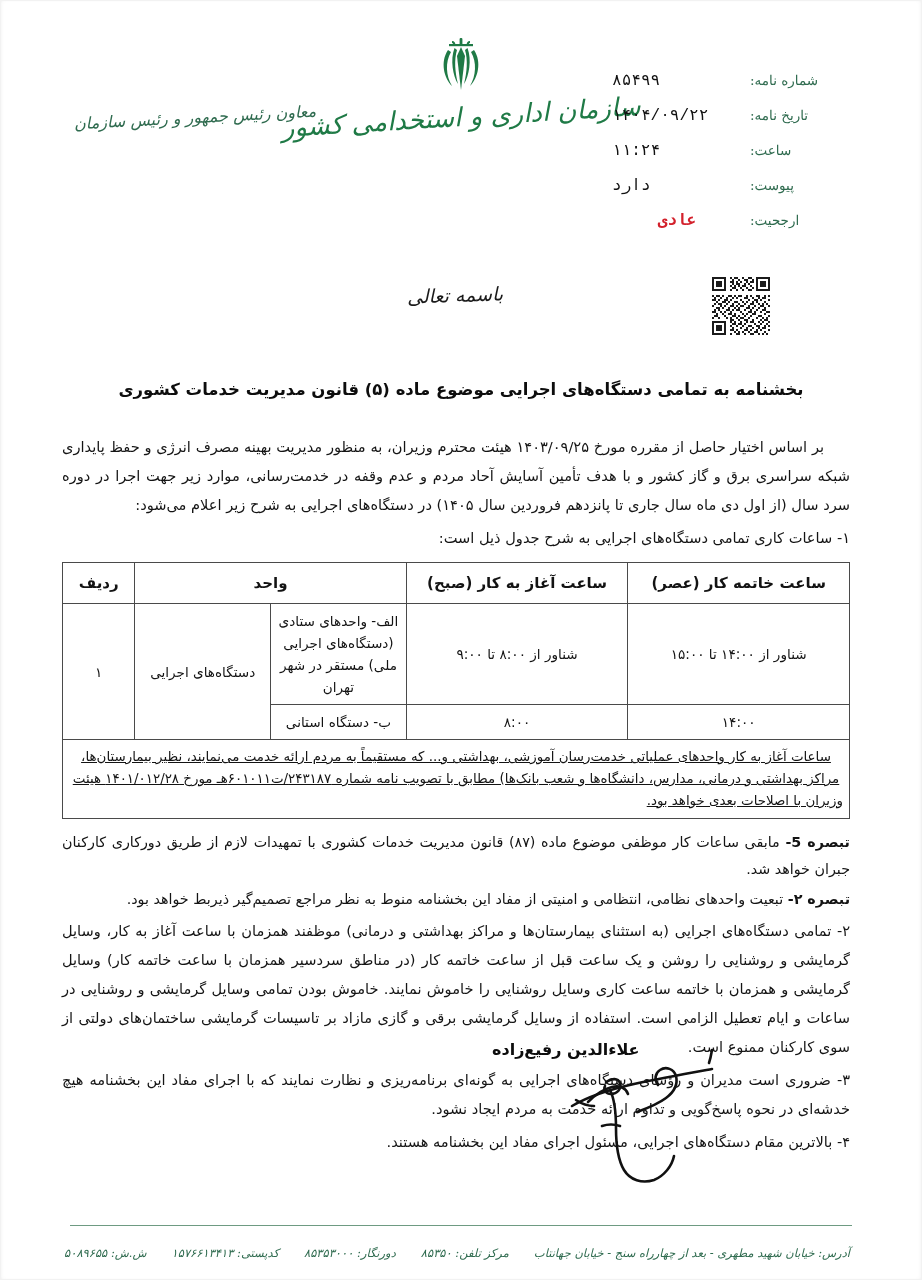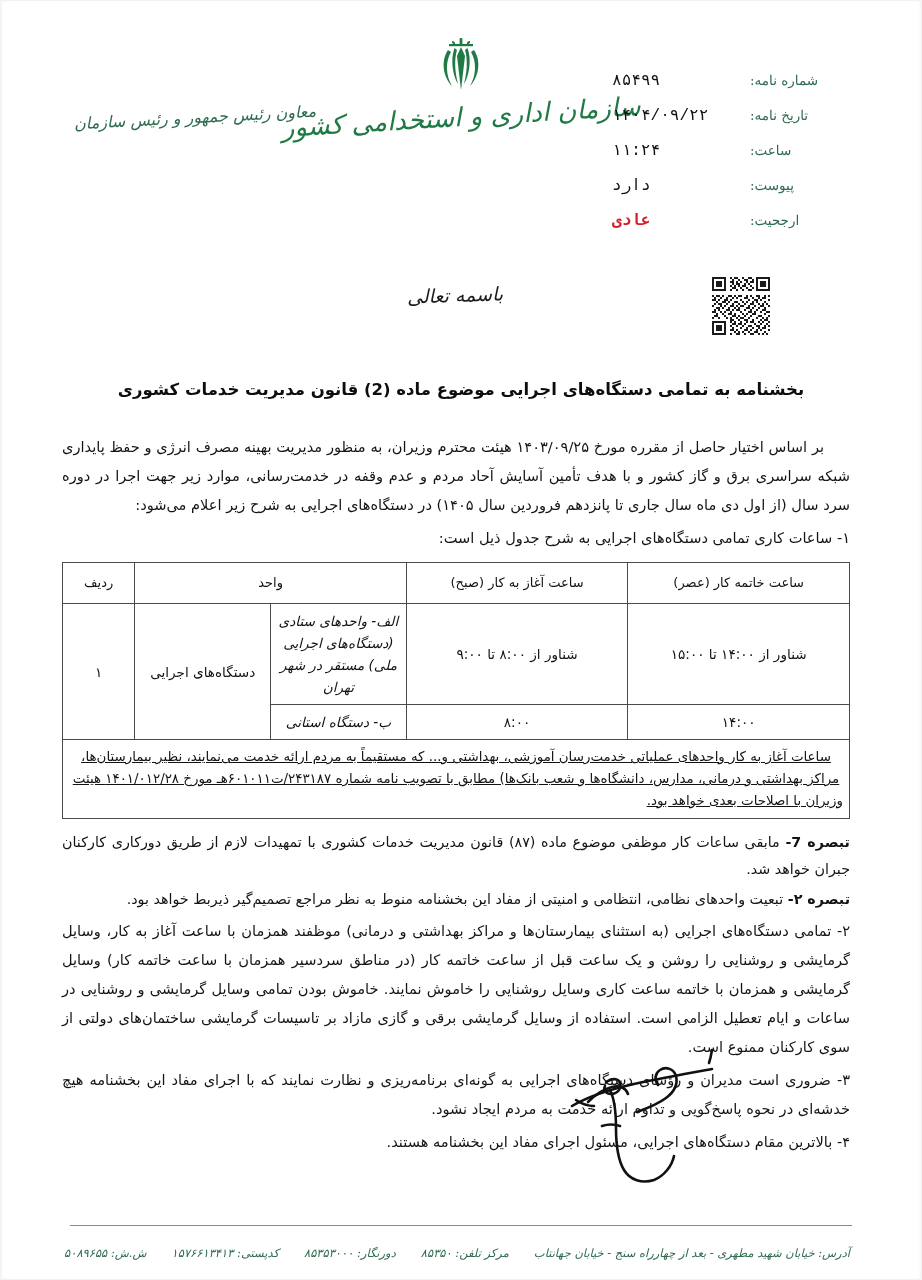"عادی" .meta-value.accent { text-align: none -> center }
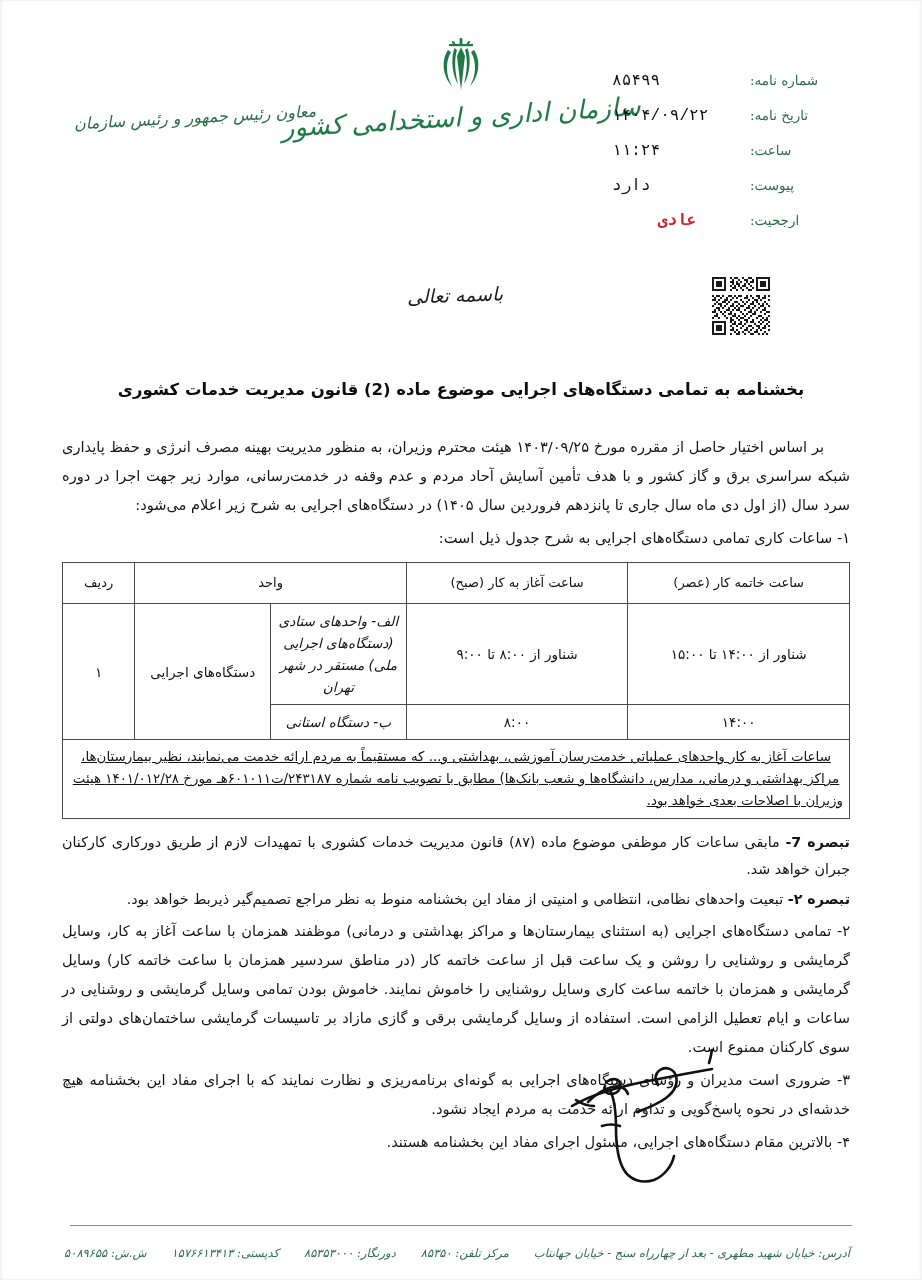"بخشنامه به تمامی دستگاه‌های اجرایی" div.doc-title { text: 2 -> ۵ }
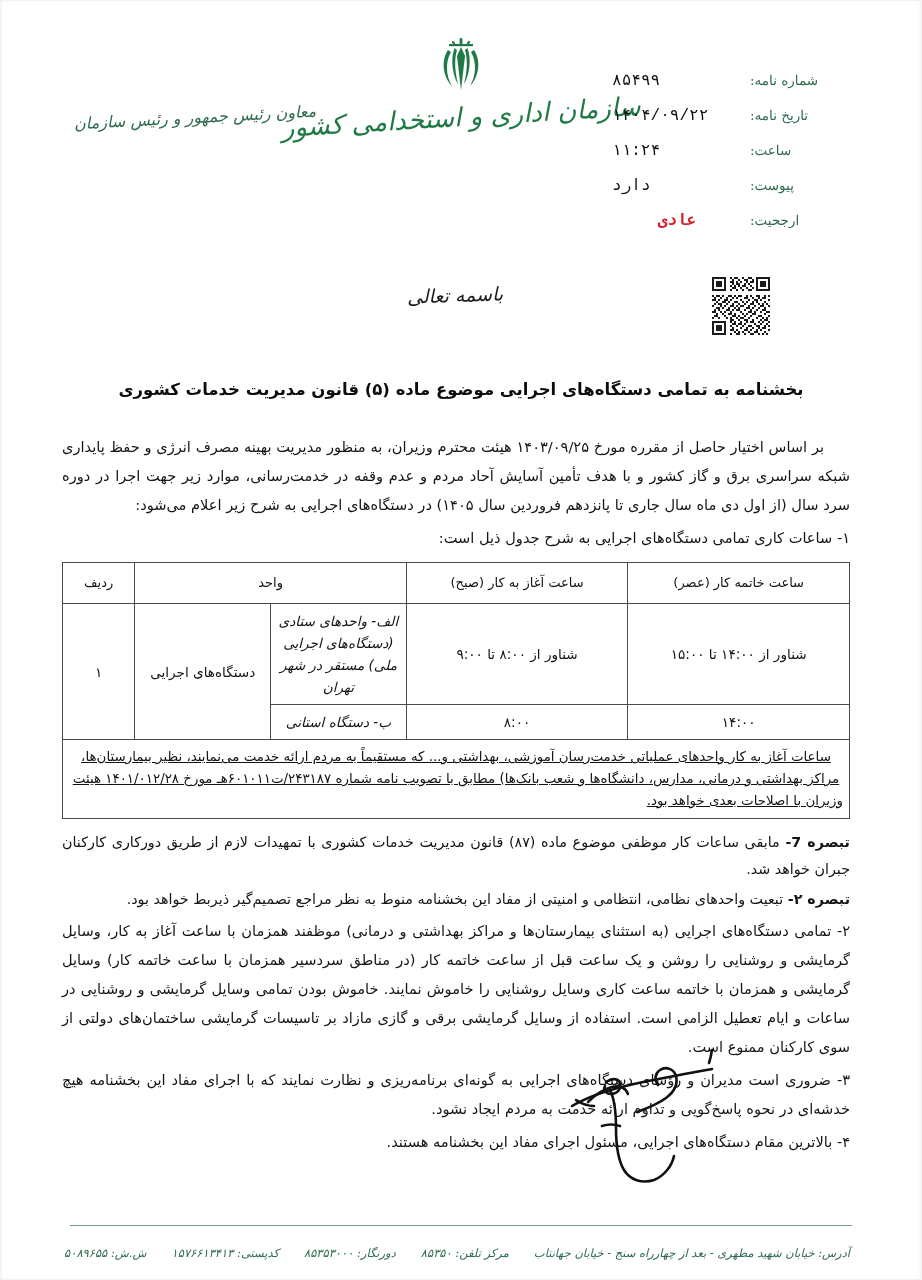"ردیف" table.schedule th { font-size: 13px -> 15px; font-weight: 400 -> 700 }
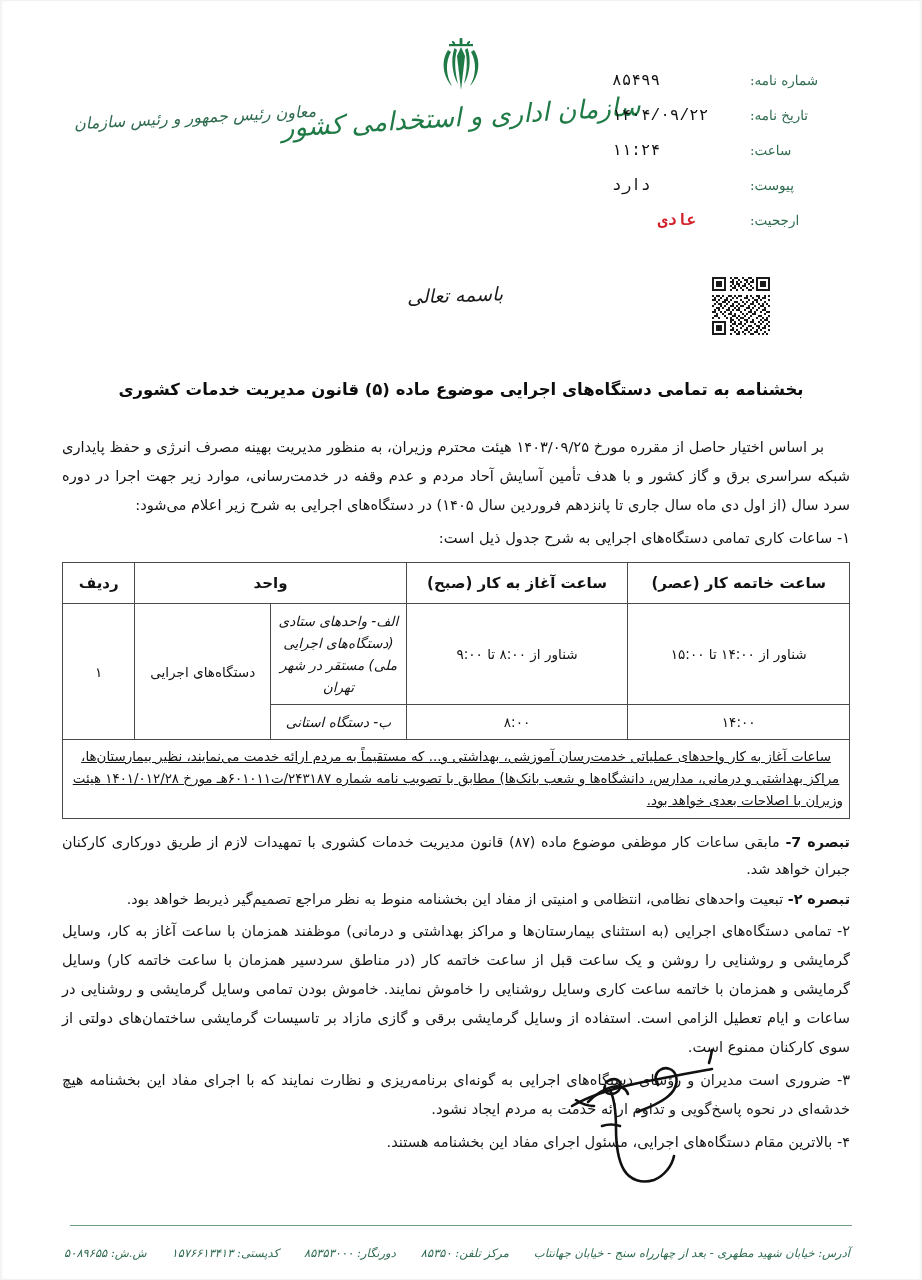"الف- واحدهای ستادی (دستگاه‌های اجرایی" td.sub-right { font-style: italic -> none }
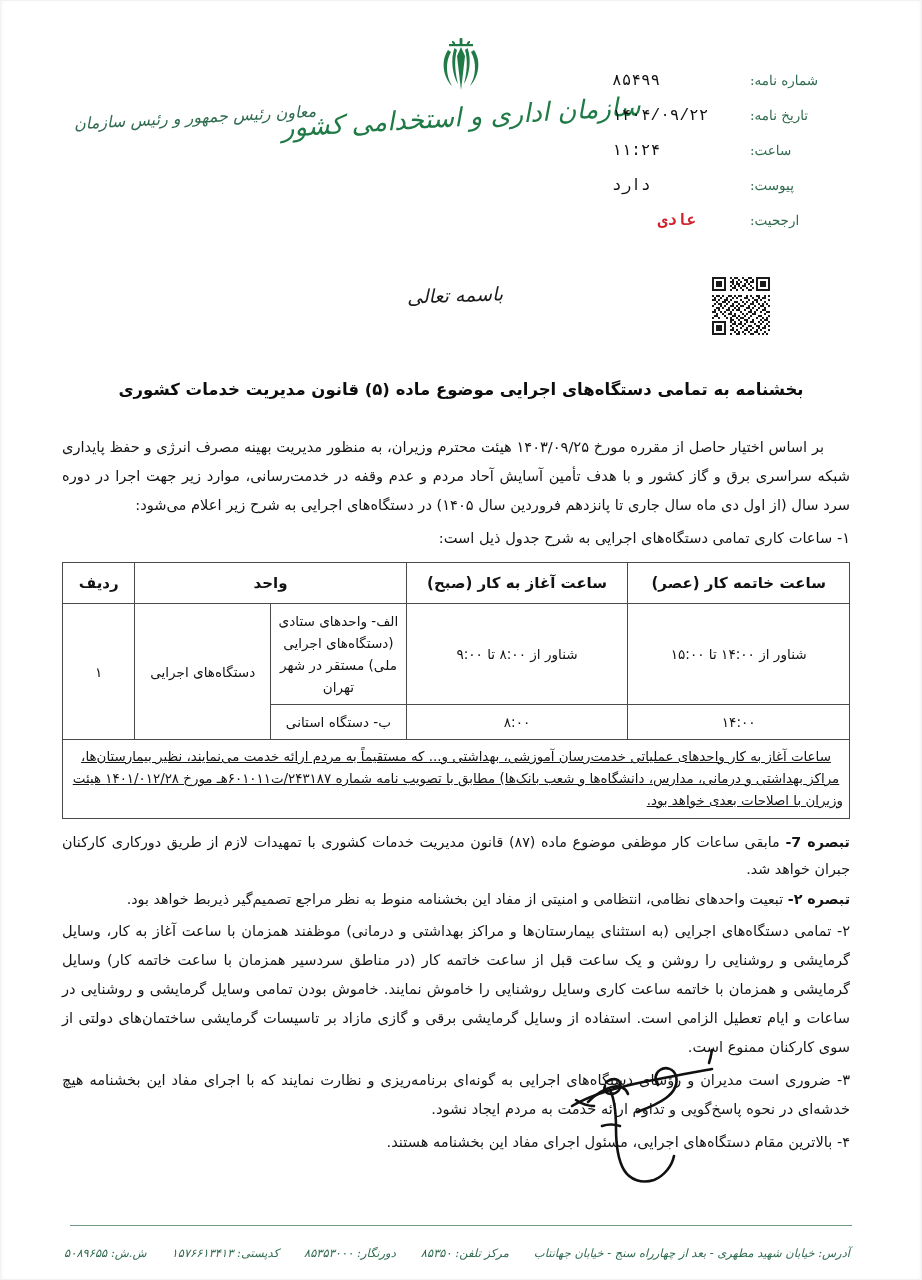"تبصره 7-" span.b { text: 7- -> 5- }
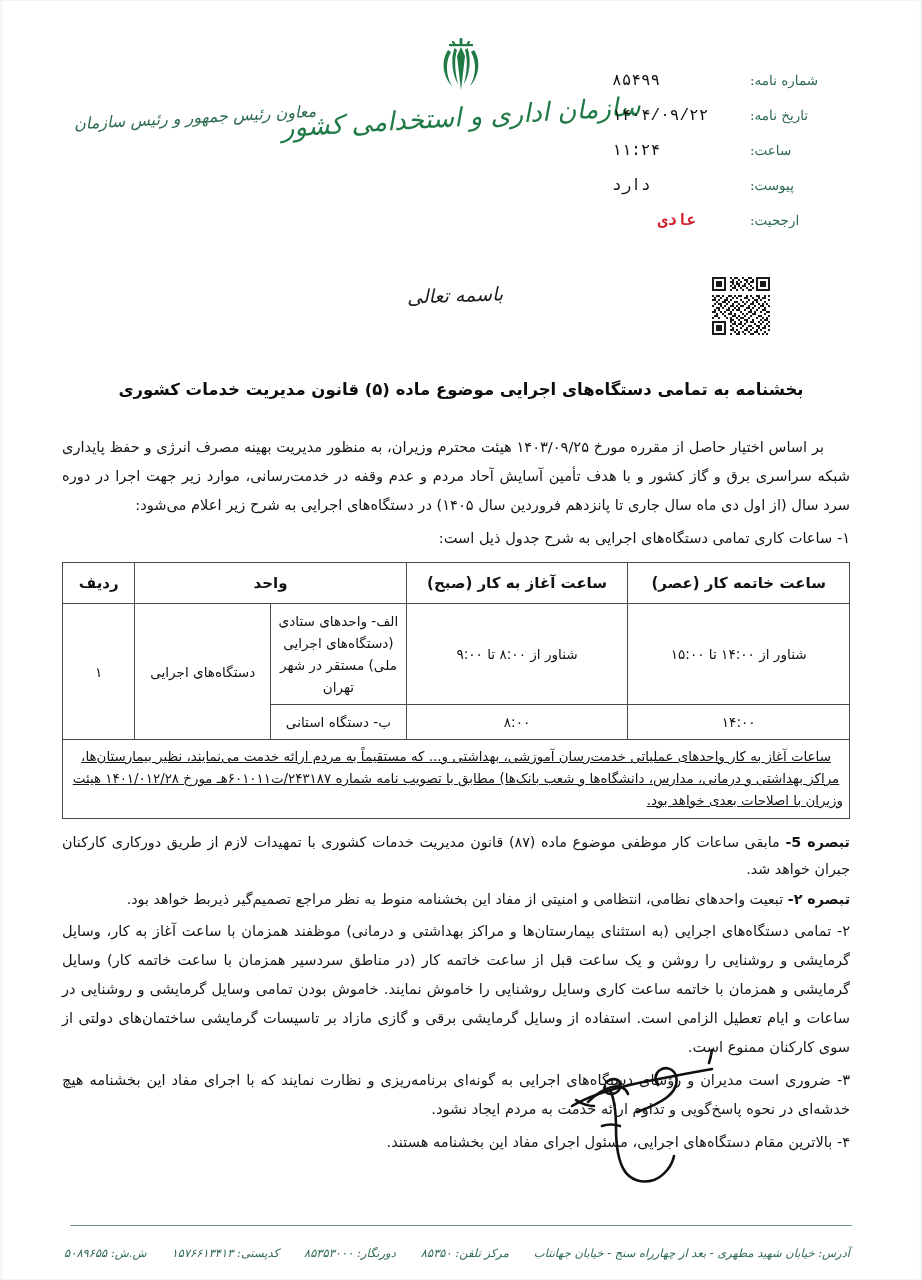"علاءالدین رفیع‌زاده" div.signature-area { html: none -> <div> <span>علاءالدین رفیع‌زاده</span> </div> }
